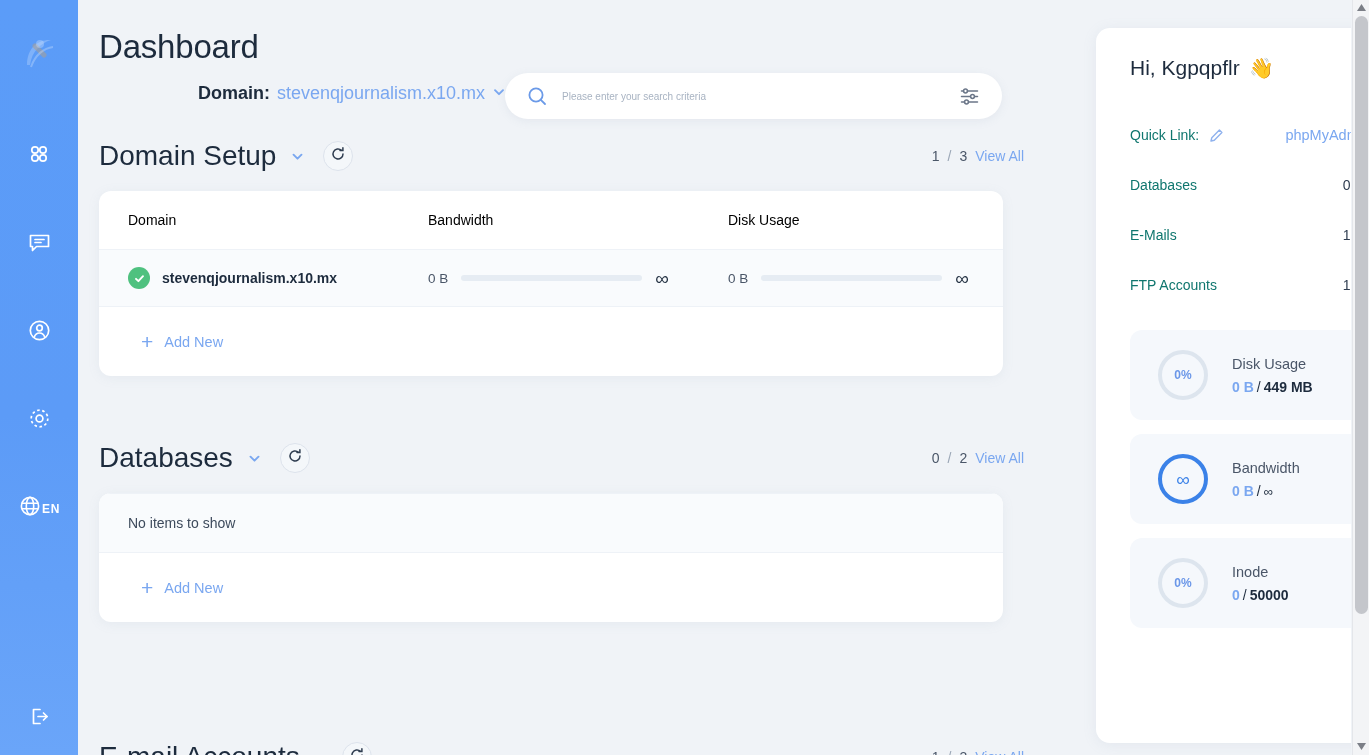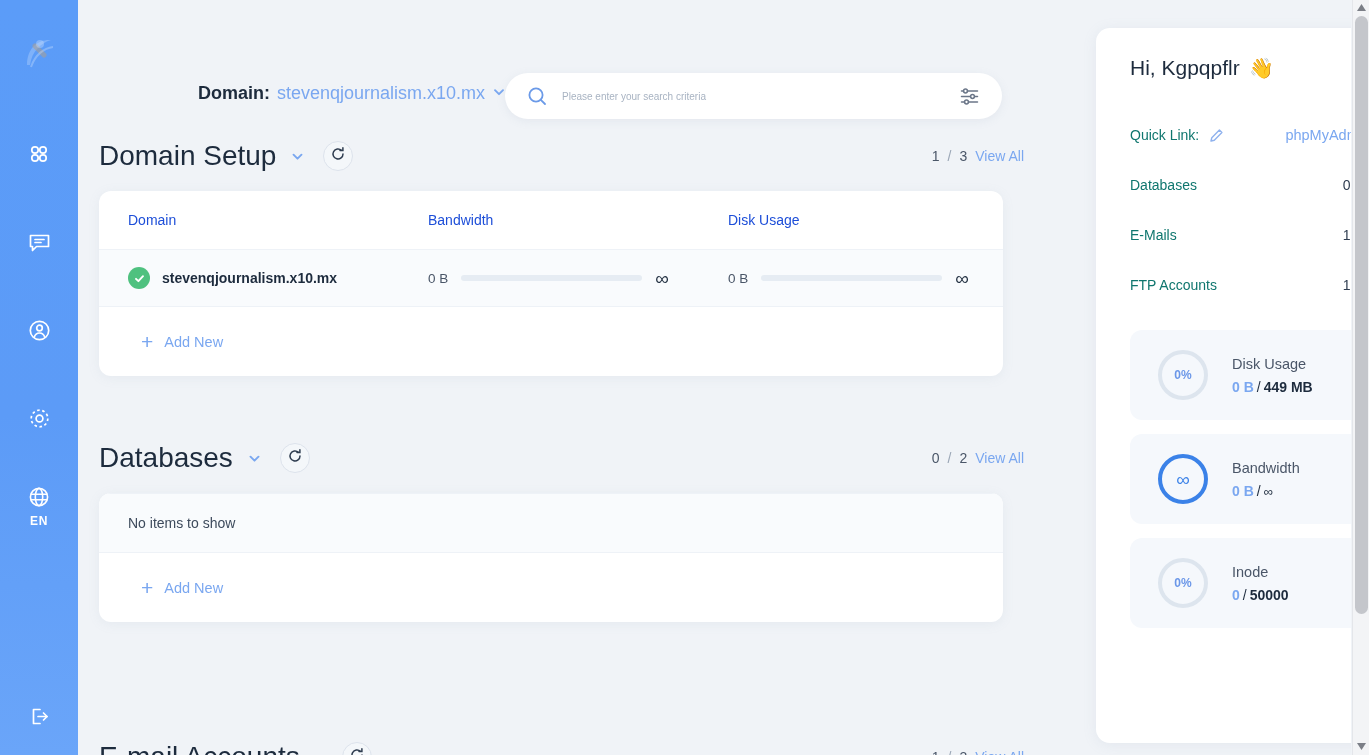"Dashboard" div.page-title { html: none -> <div>Dashboard</div> }
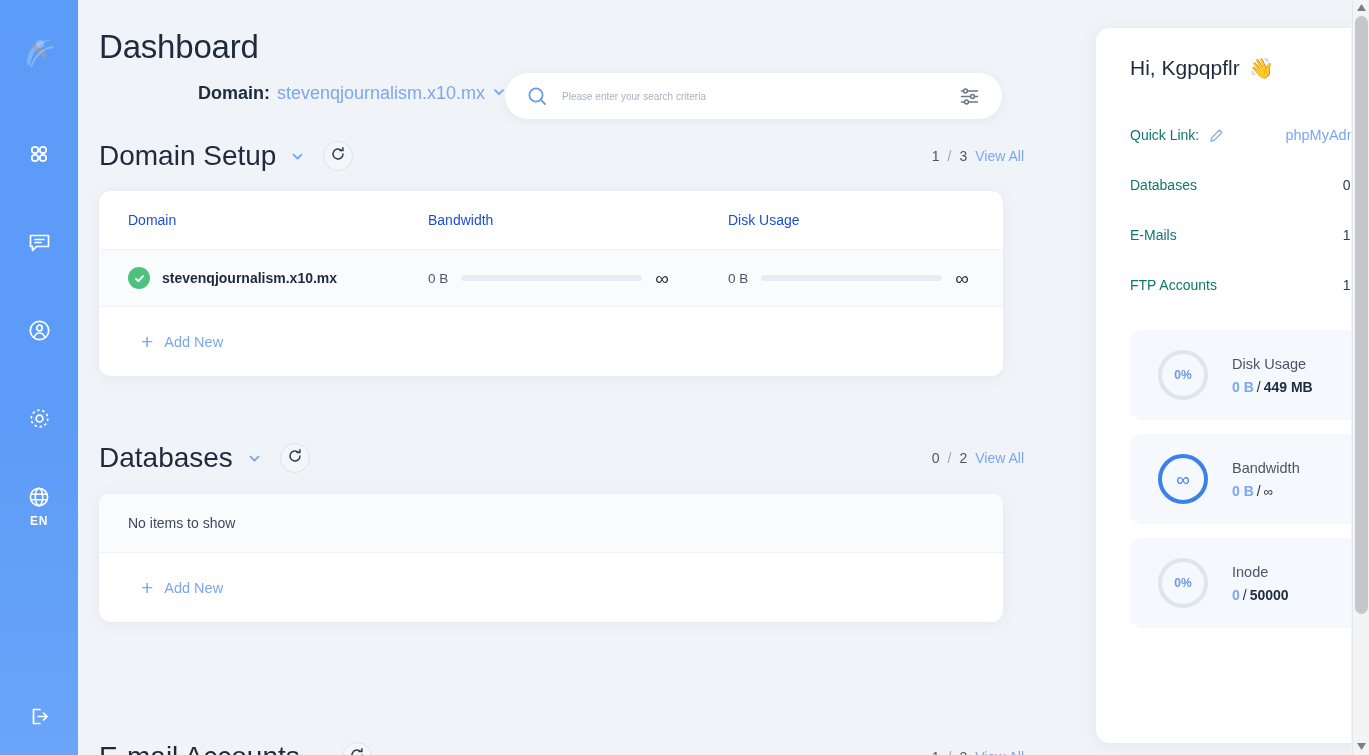"Domain" .thead > div { color: #1d4ed8 -> #000000 }
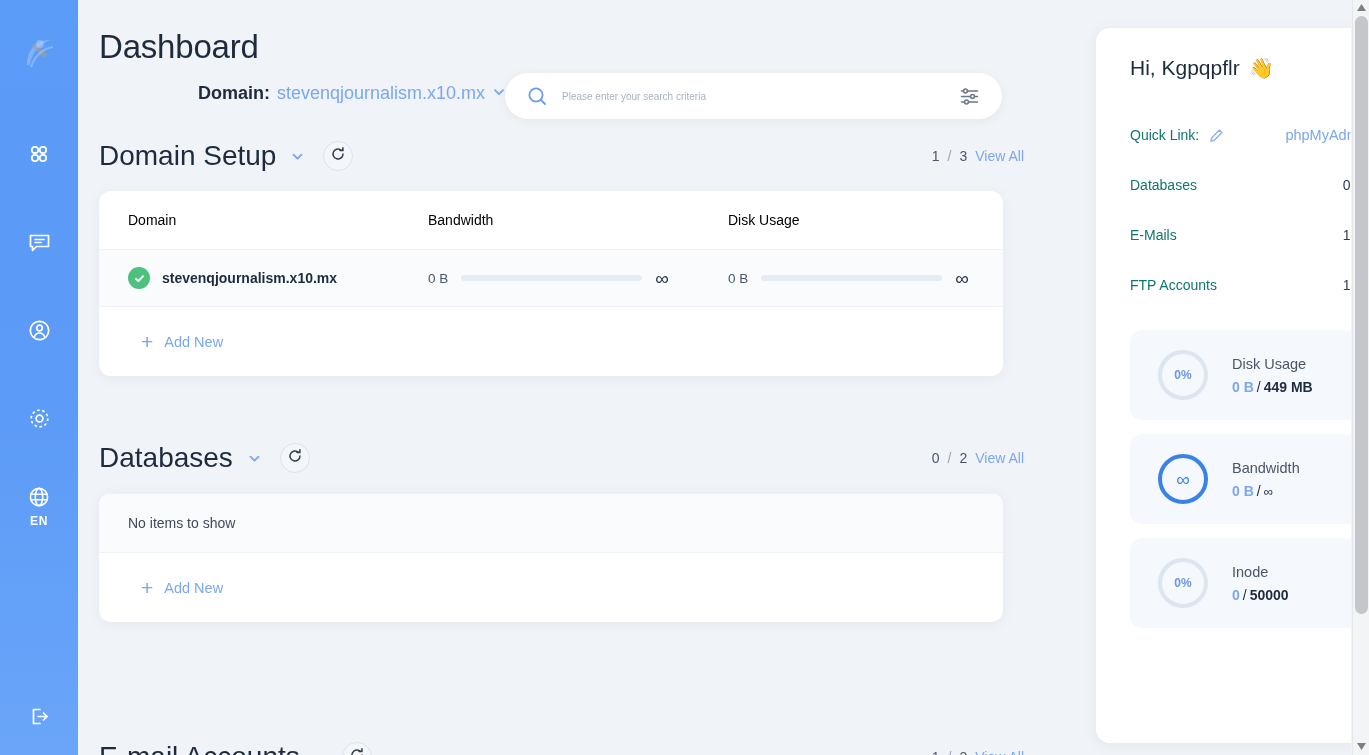"EN" .nav-item { flex-direction: column -> none }
